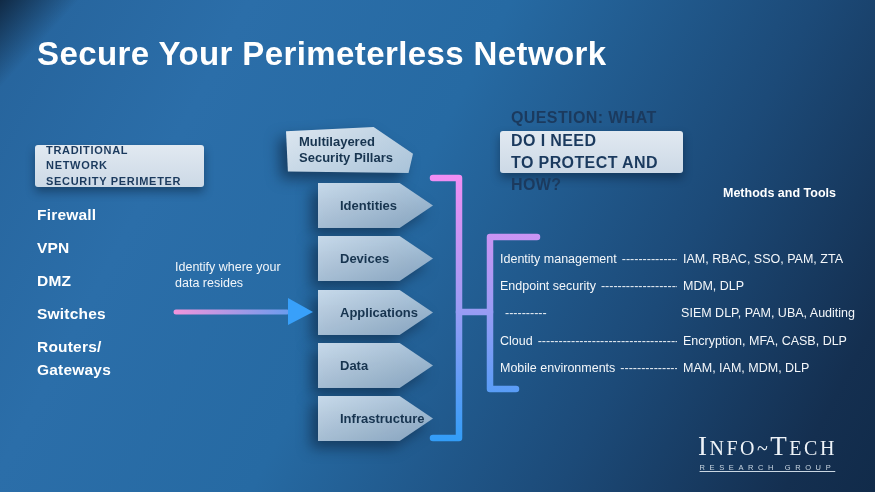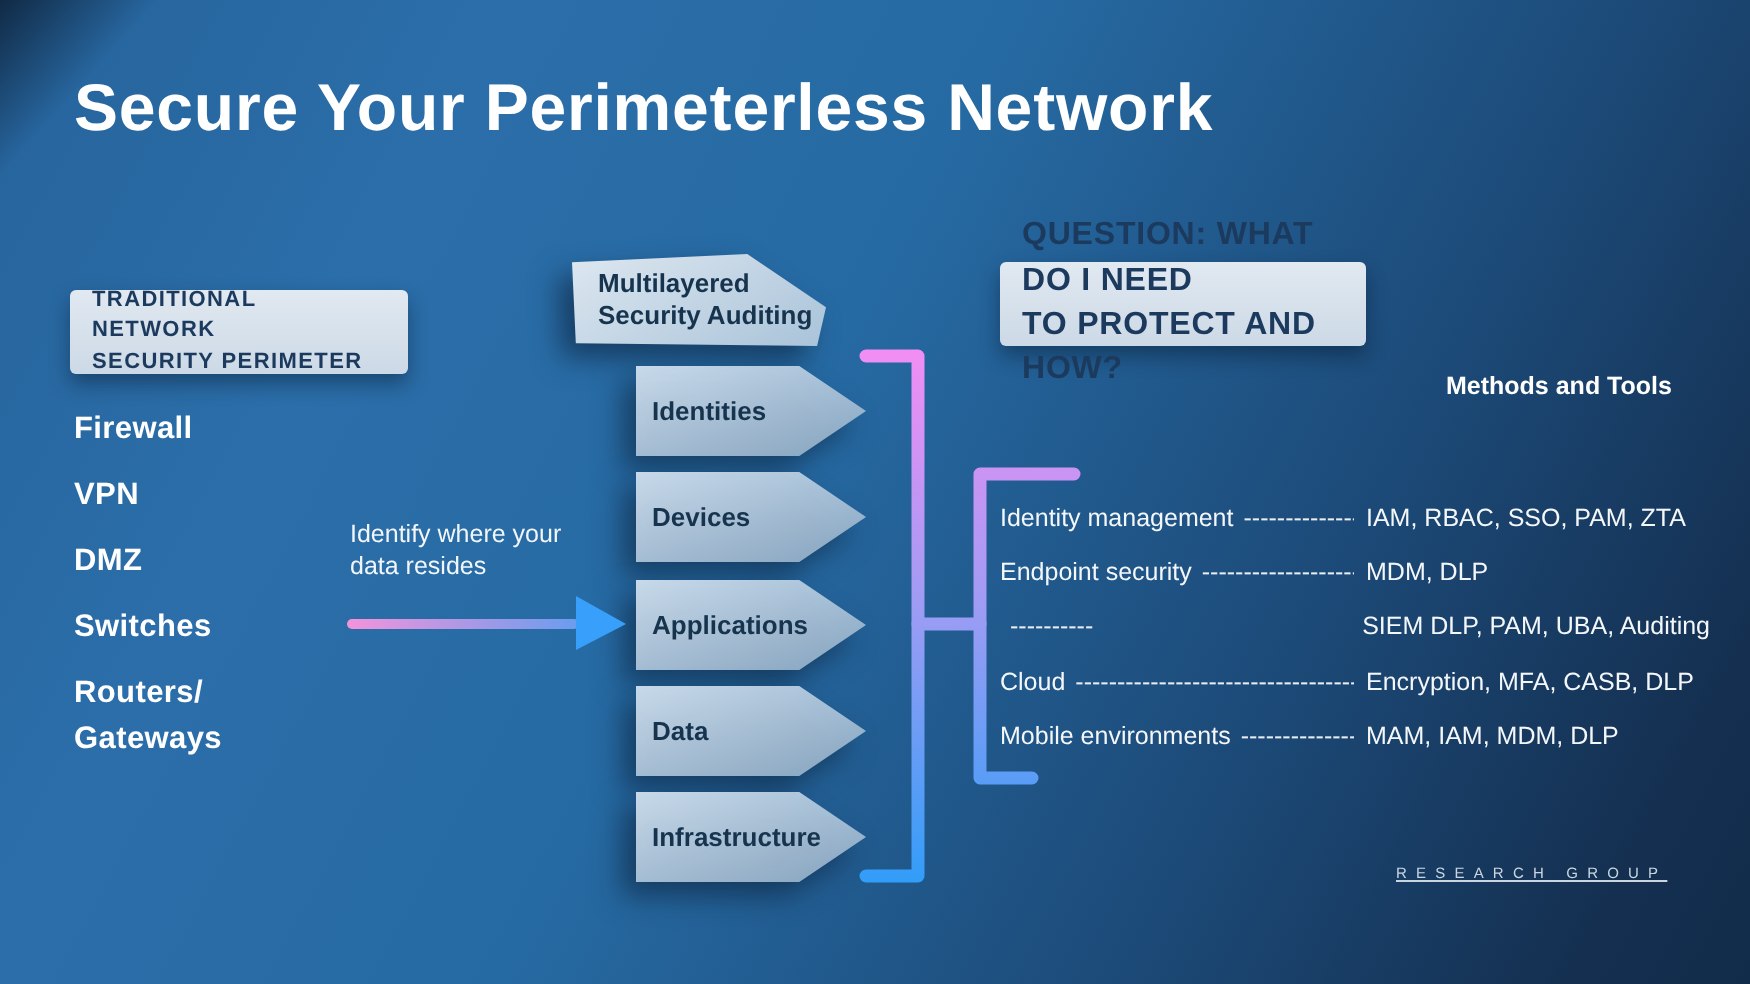"Multilayered" div.flag { text: Auditing -> Pillars }
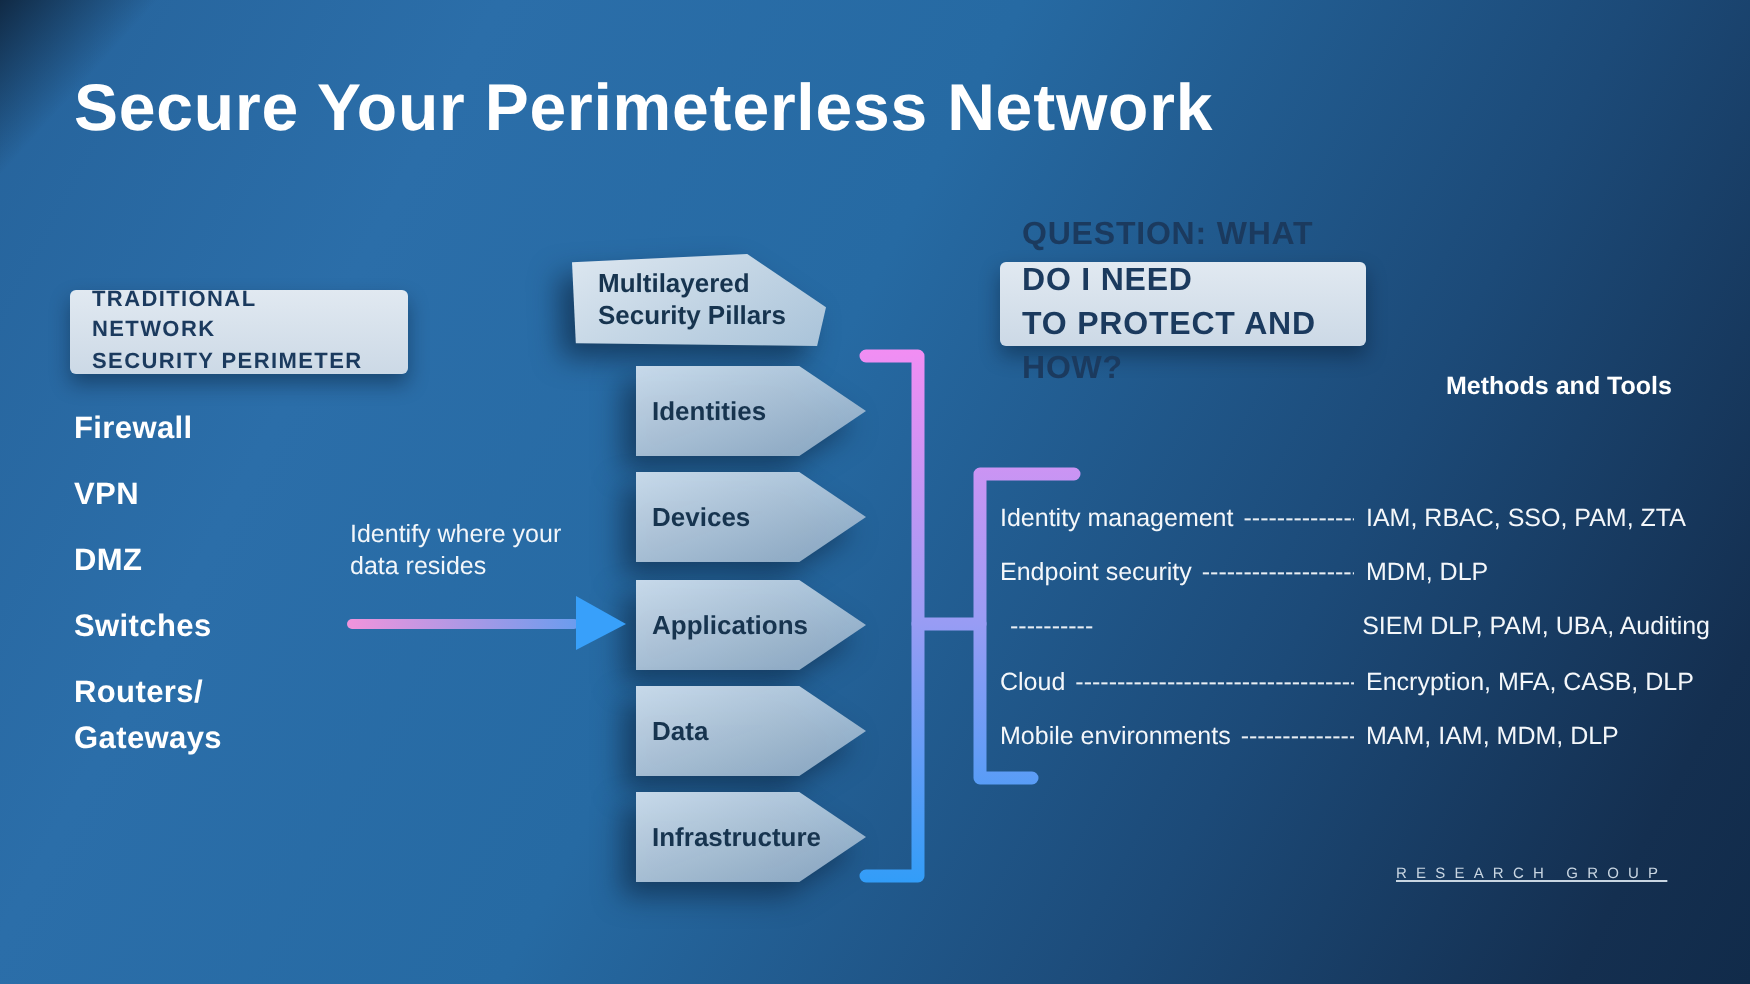"Identities" .pillar { padding-left: 8px -> 22px }
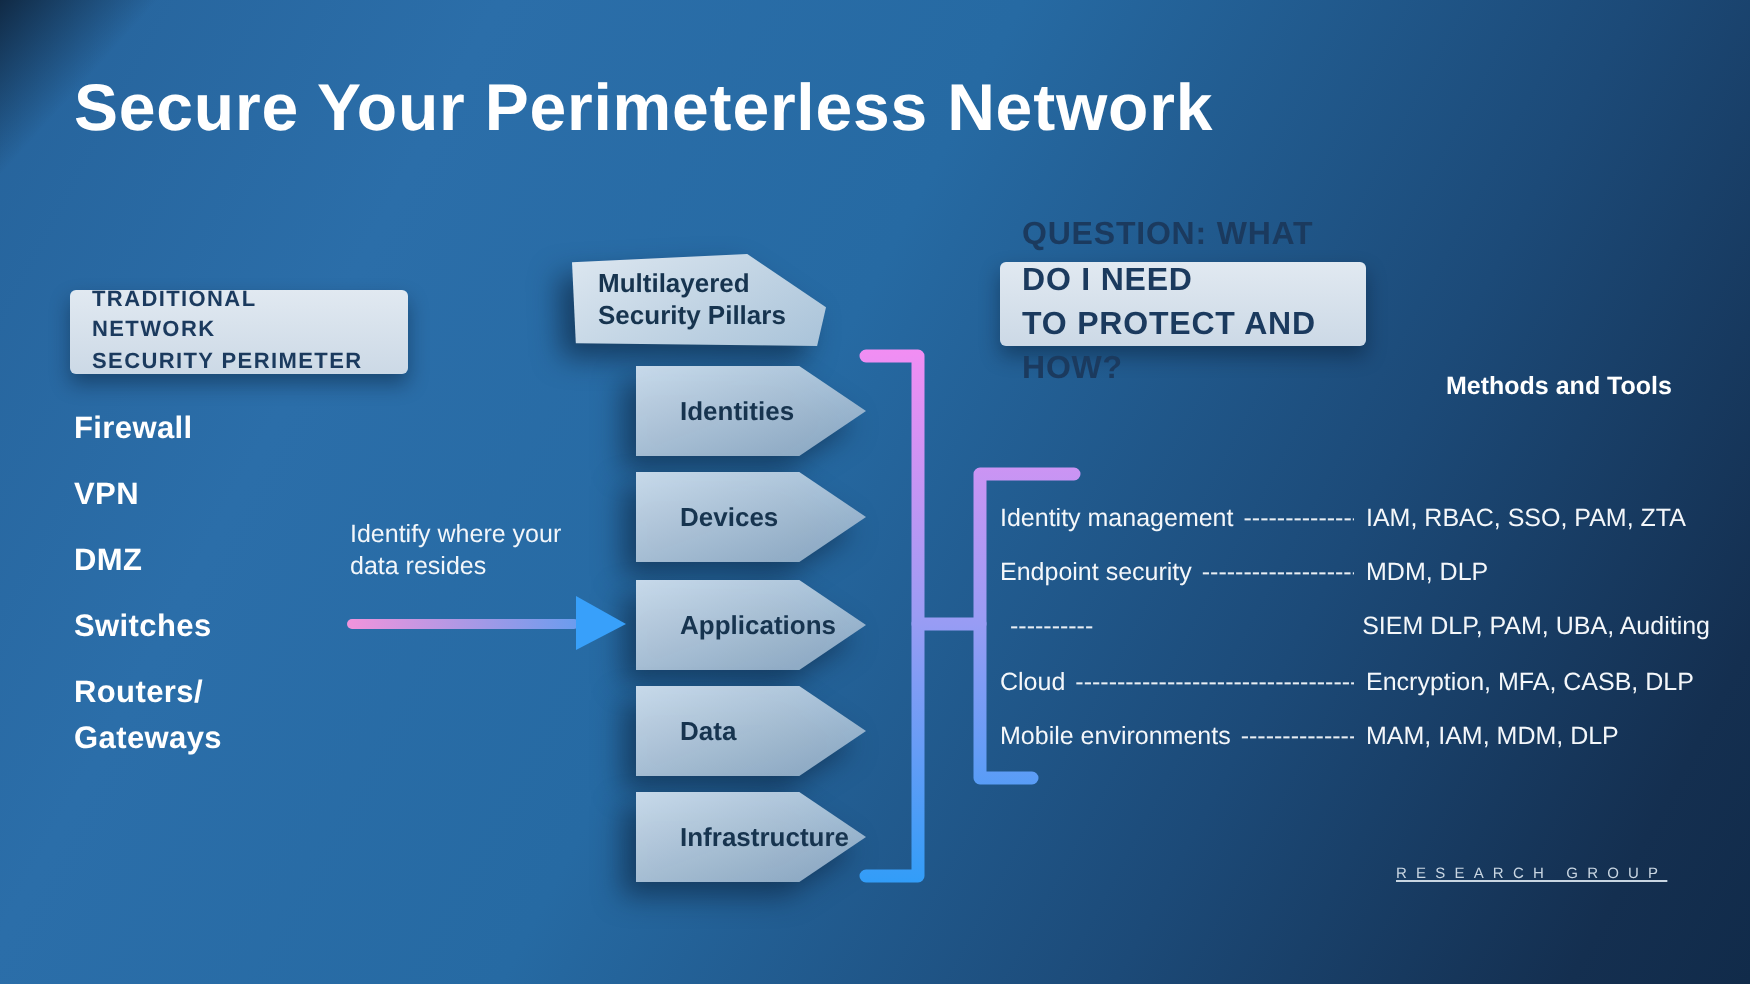"INFO~TECH" div.wordmark { html: none -> <div><span>I</span><span>NFO</span><span>~</span><span>T</span><span>ECH</span></div> }
